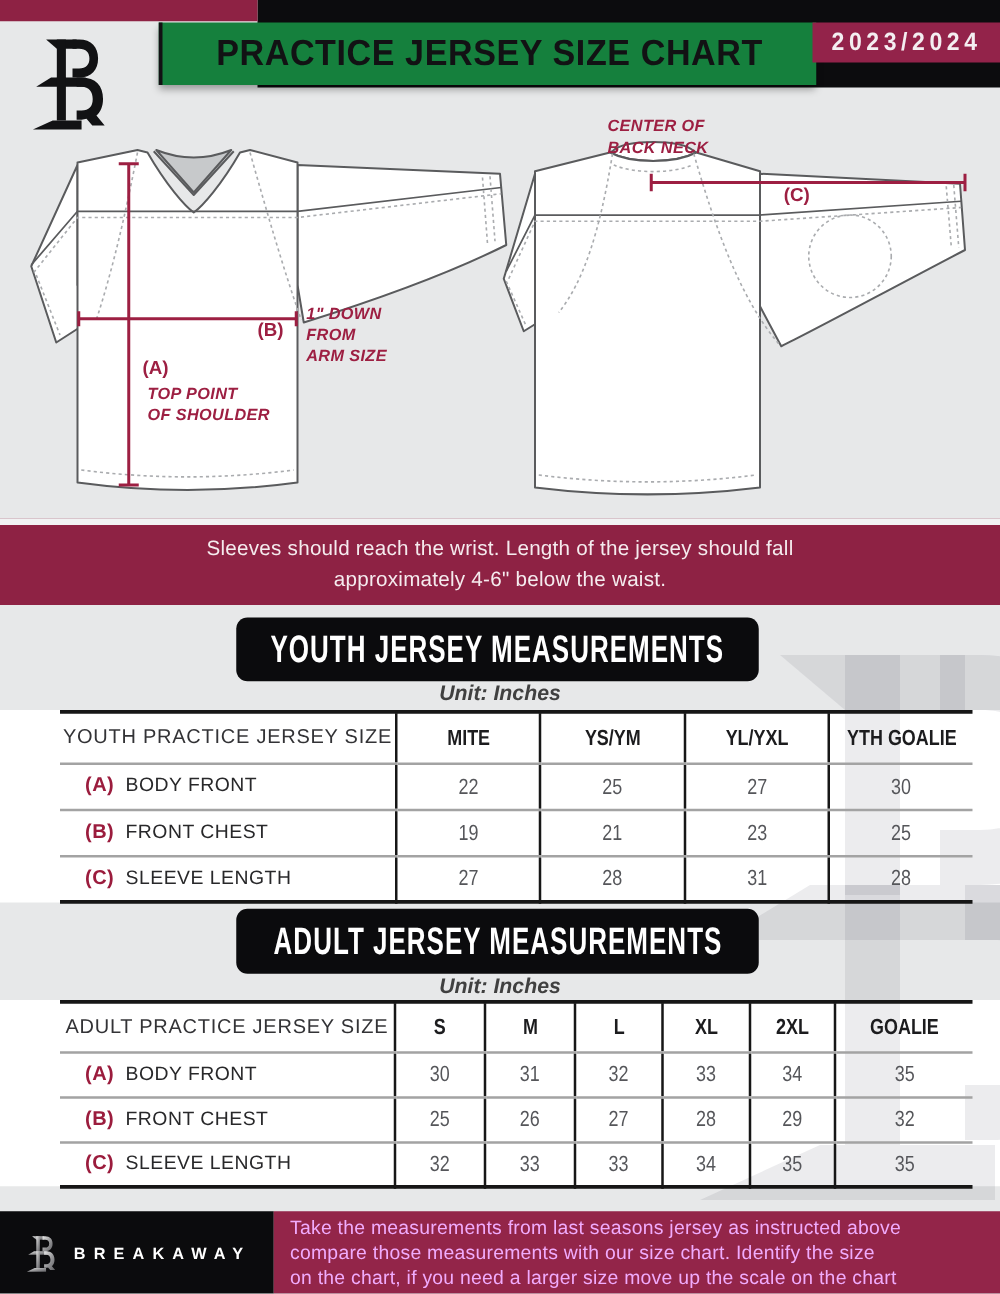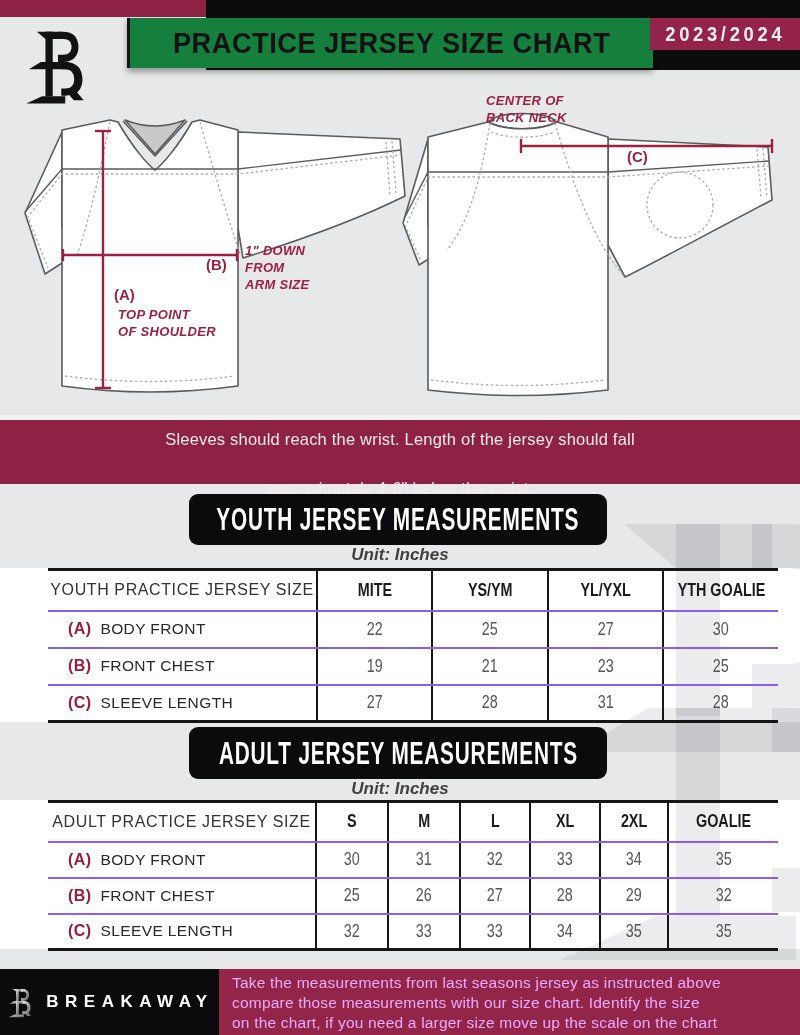"Sleeves should reach the wrist." .notice div { margin-top: 24px -> none }
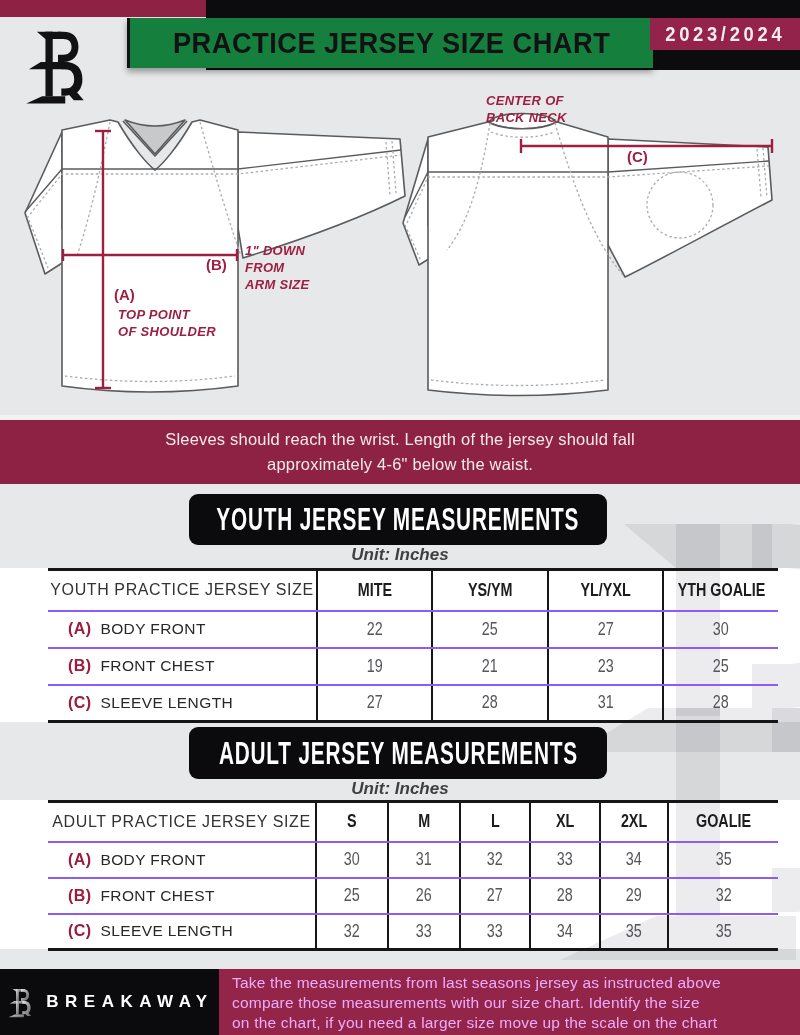"YOUTH PRACTICE JERSEY SIZE" table.size td { border-bottom: 2px solid #8b5cf6 -> 2px solid #a3a3a3 }
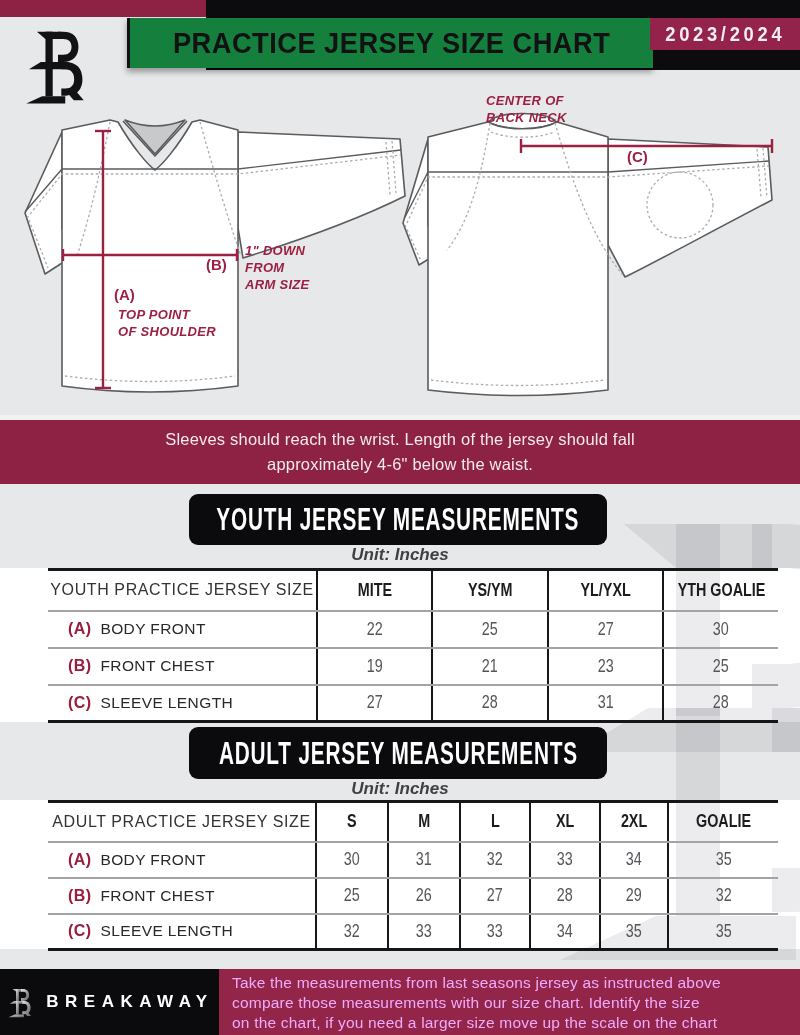"BREAKAWAY" .footer-black .brand { font-size: 17px -> 13px }
